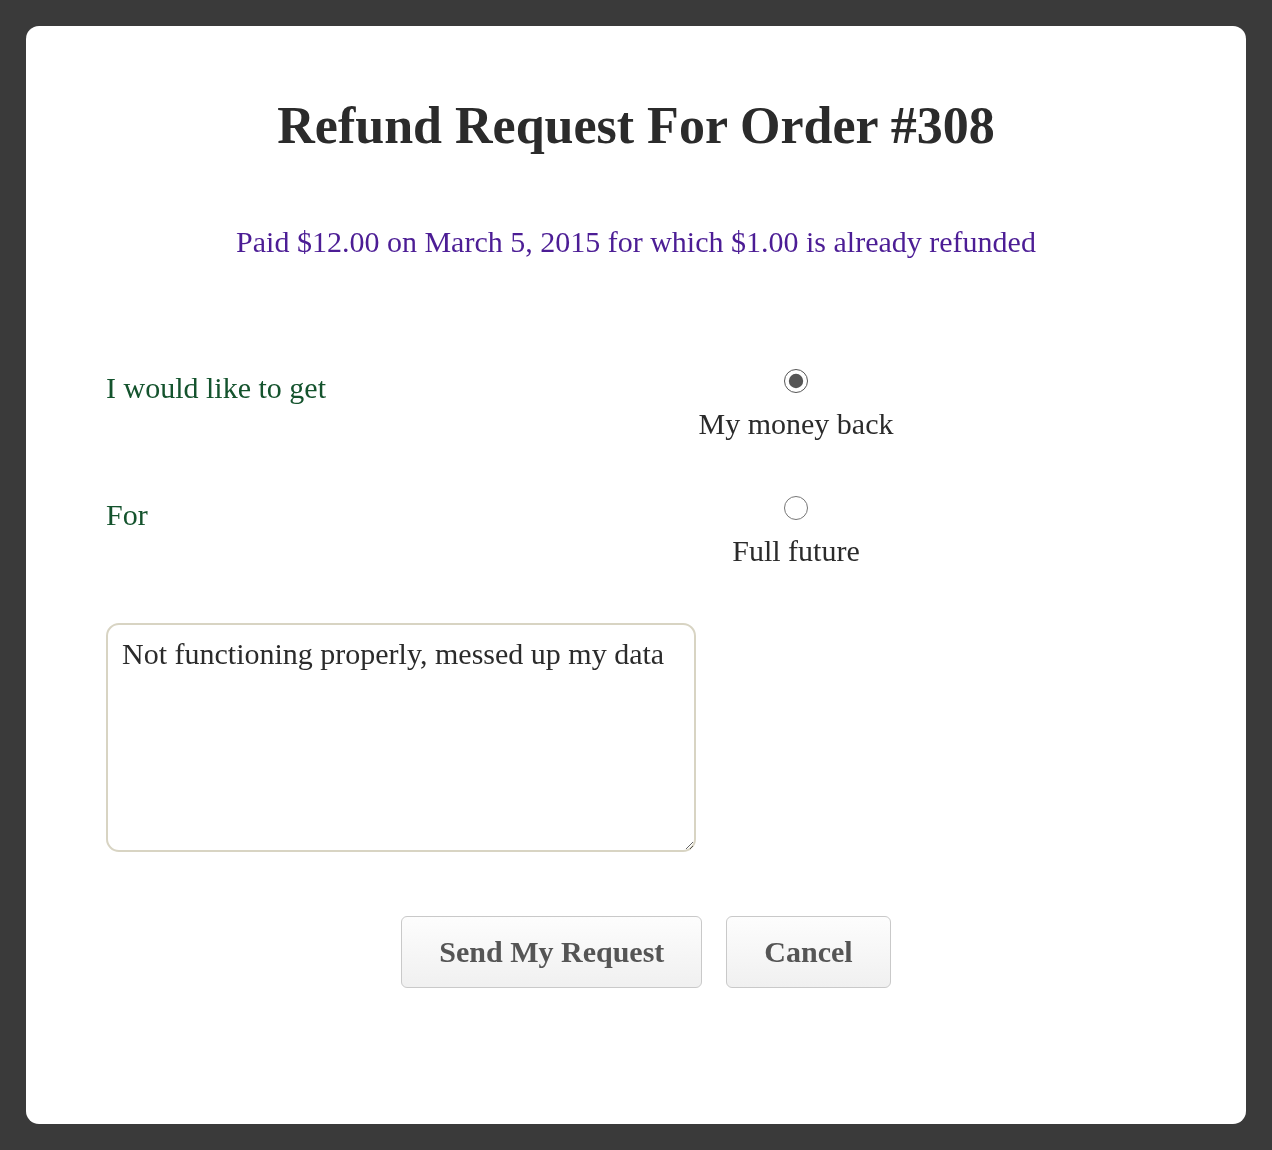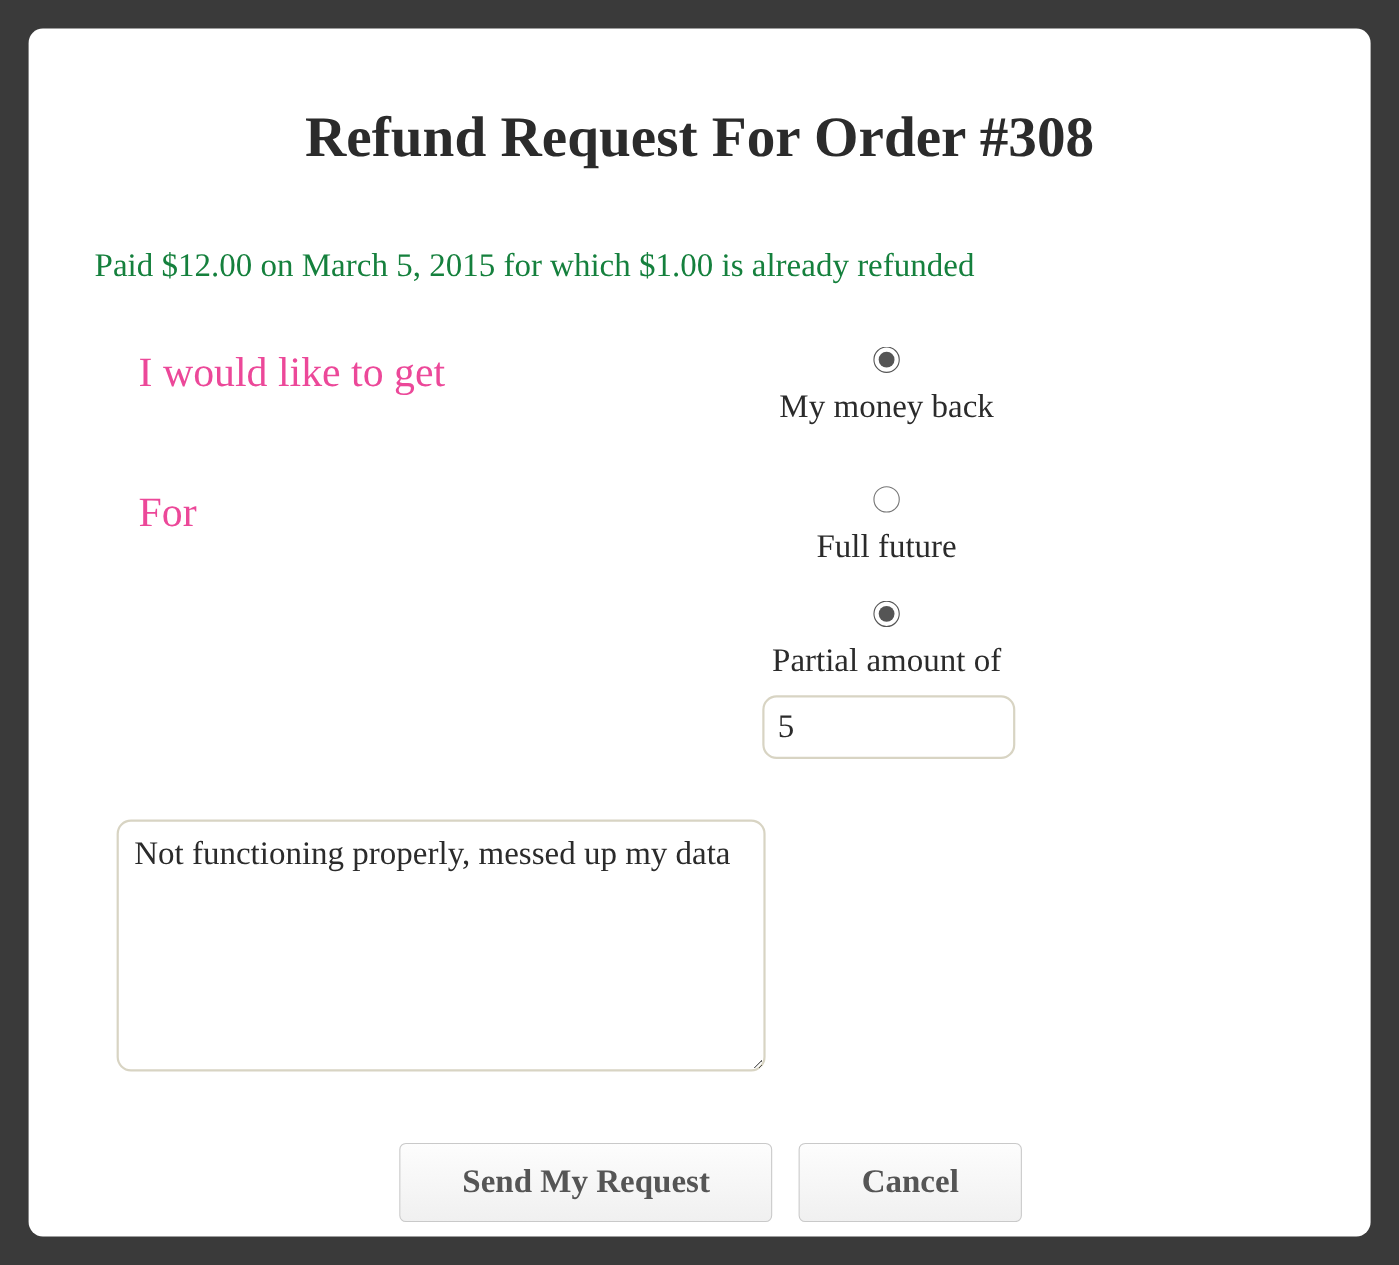"Paid $12.00 on March 5," .modal-subtitle { color: #15803d -> #4c1d95; margin-bottom: 56px -> 110px; text-align: left -> center }
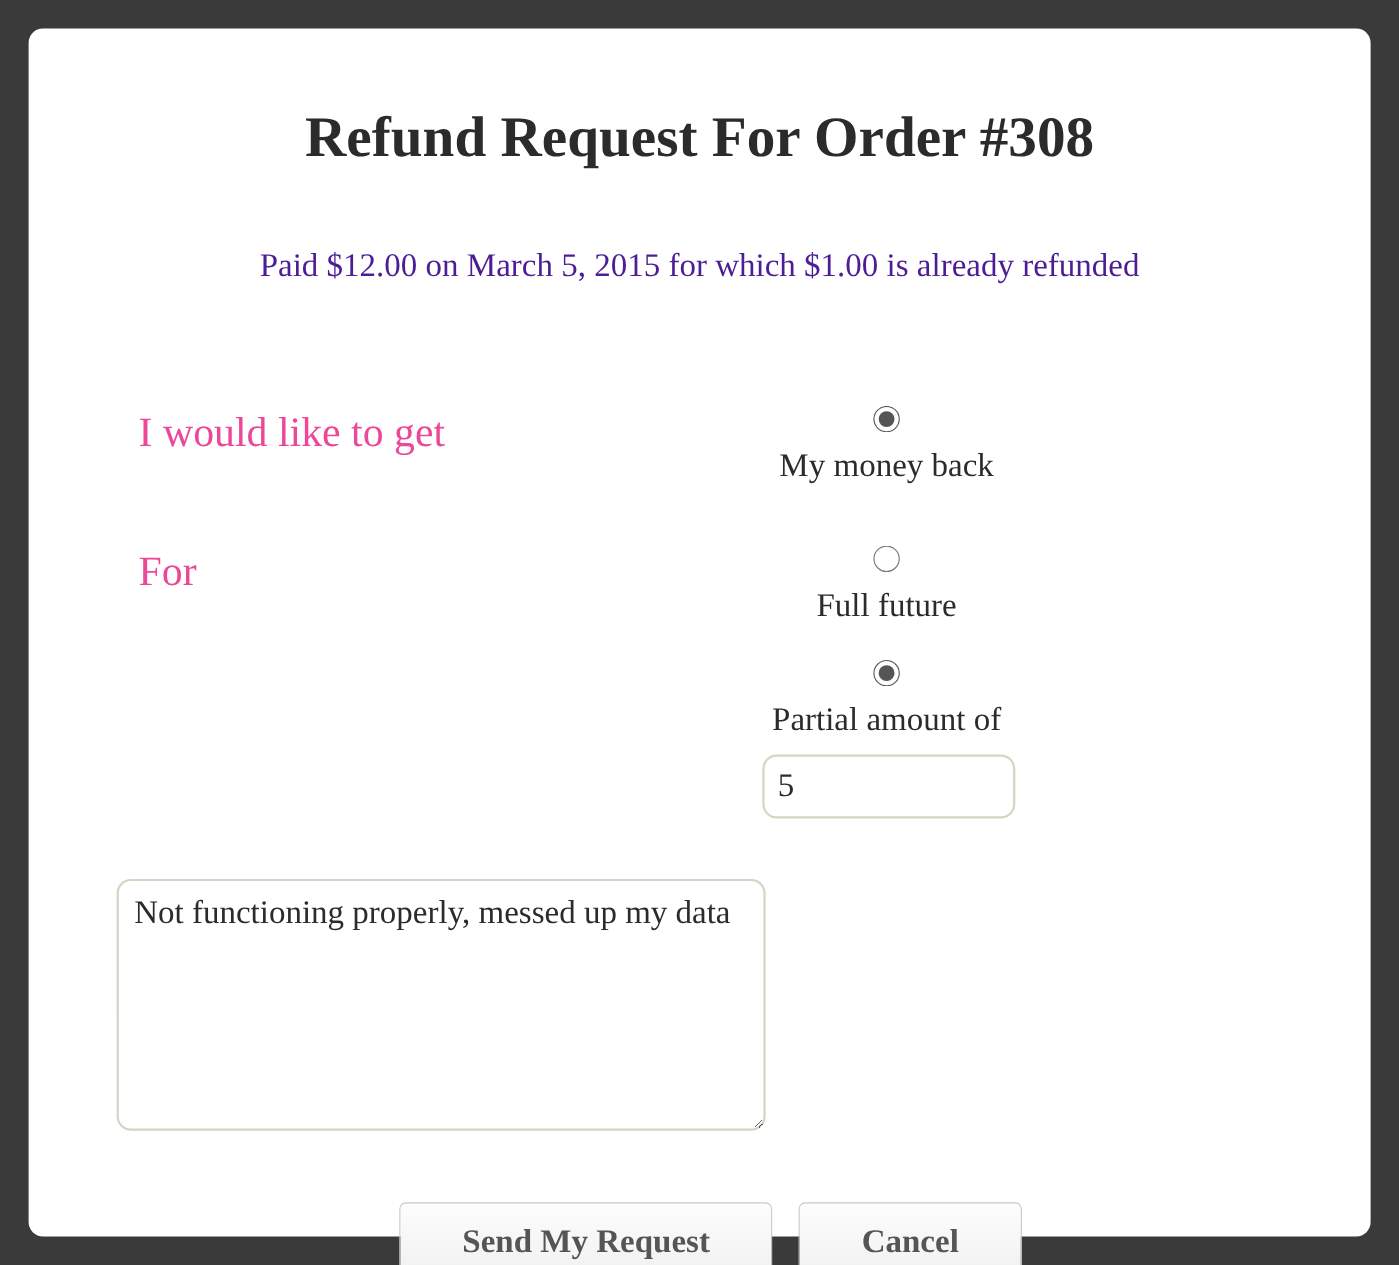"I would like to get" .form-label { color: #ec4899 -> #14532d; font-size: 38px -> 30px; margin-left: 20px -> none }
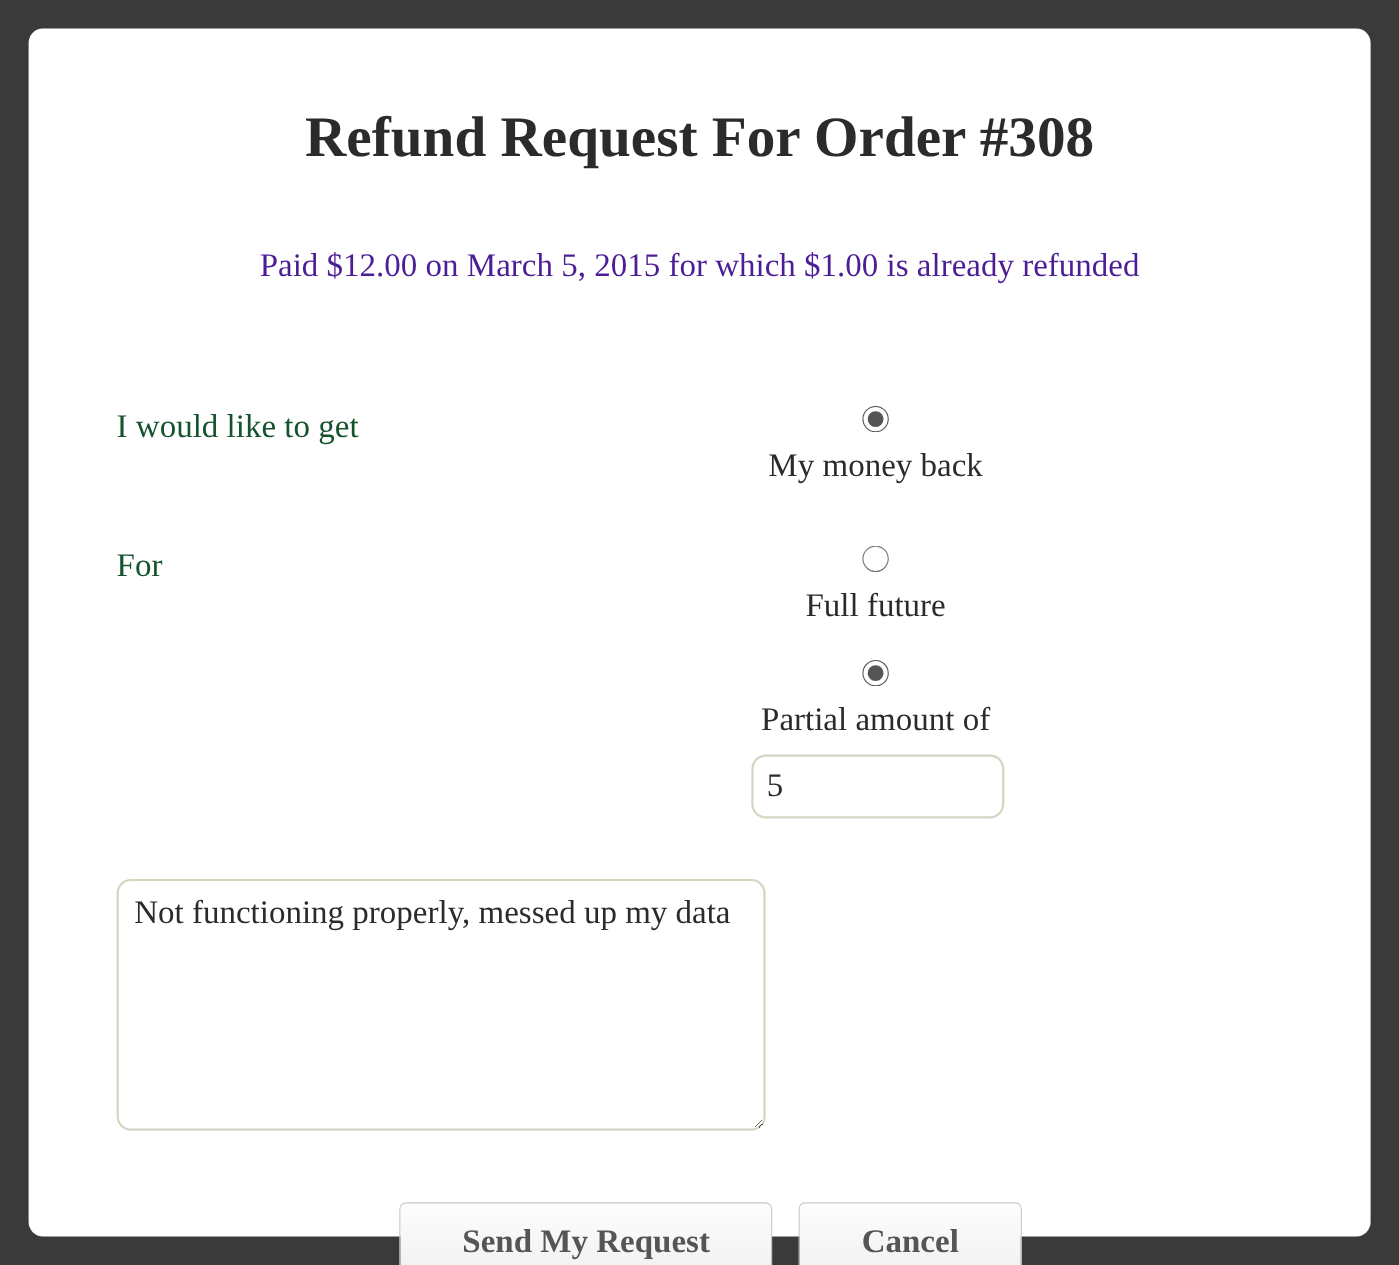"Partial amount of" div.radio-item { html: <div> <input> <label>Partial amount of</label> <input> </div> -> none }
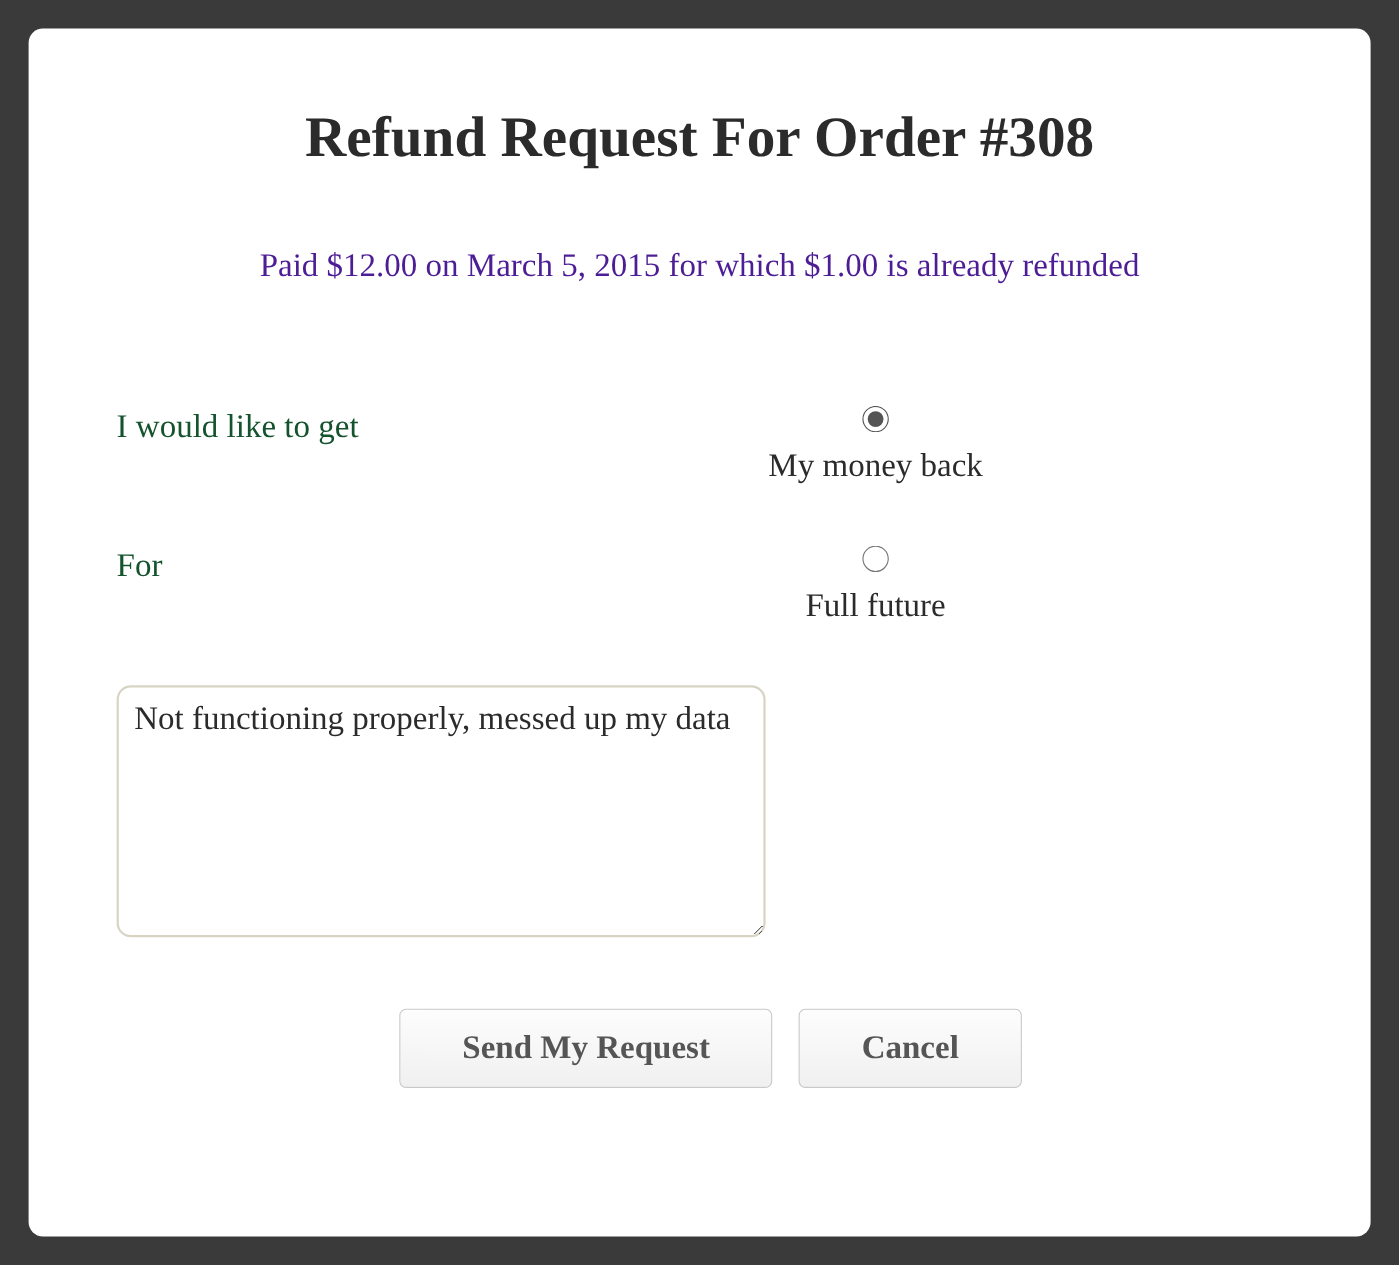"Send My Request" .btn { padding: 18px 56px -> 18px 37px }
